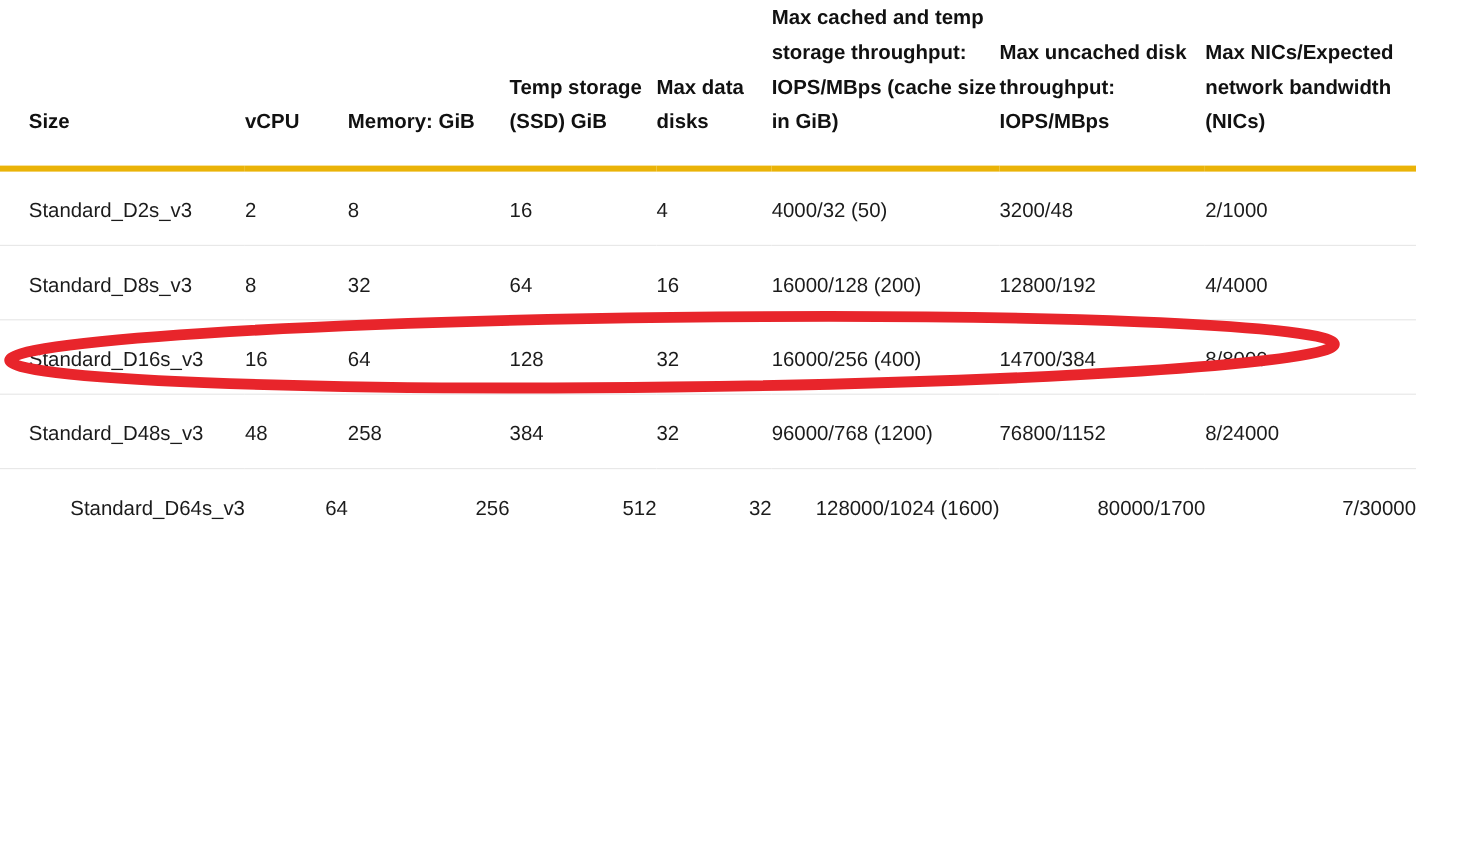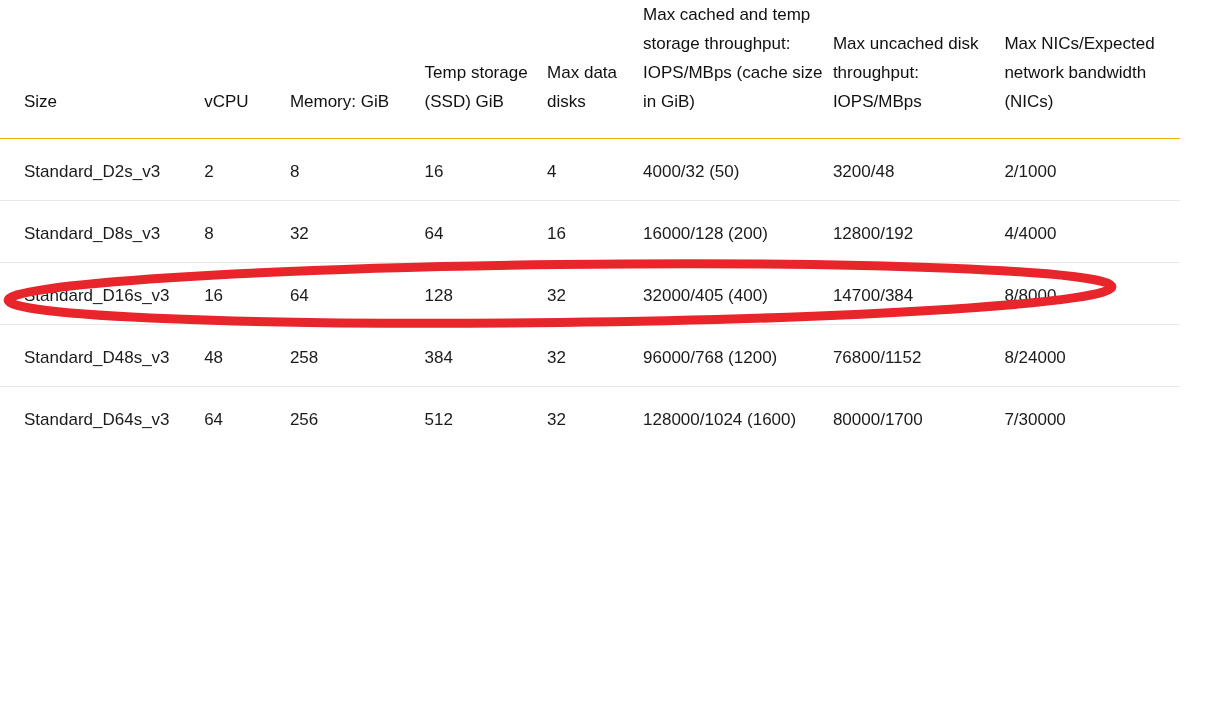"Max cached and temp storage" table.vm-table thead th { border-bottom: 1px solid #eab308 -> 5px solid #eab308; font-weight: normal -> bold }
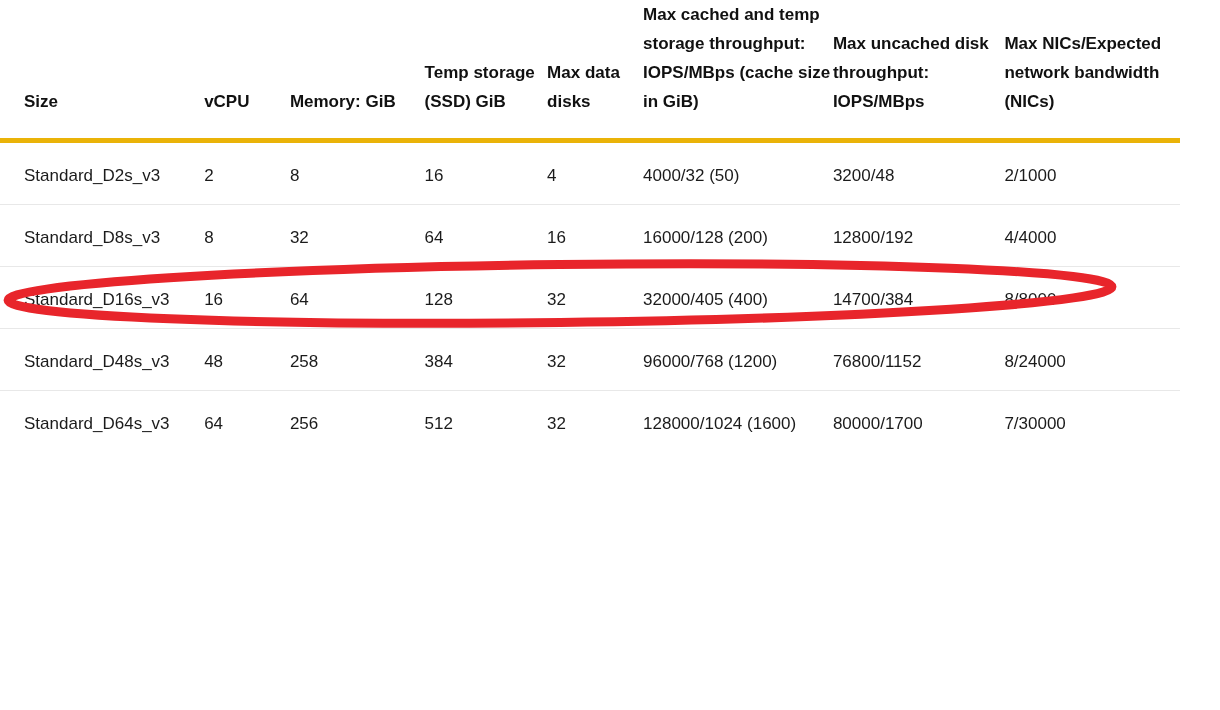"32000/405 (400)" td.col-cached { text: 32000/405 -> 16000/256 }
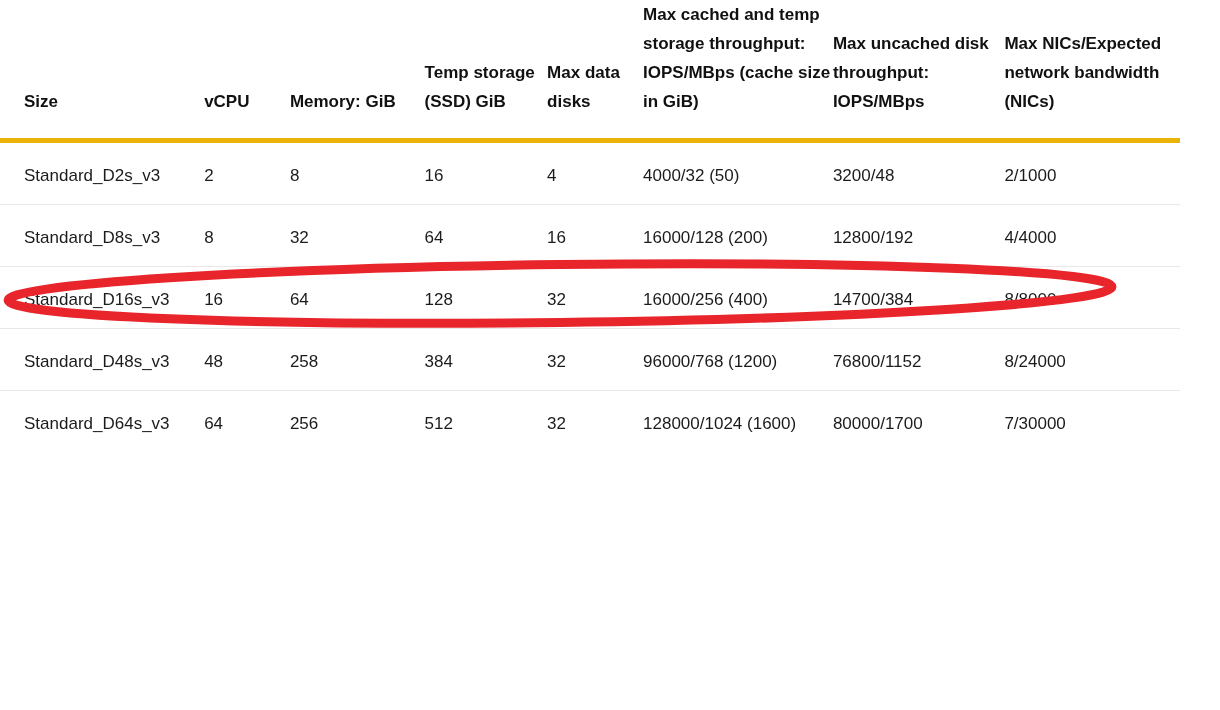"Standard_D64s_v3" table.vm-table tbody tr:last-child td { text-align: none -> right }
